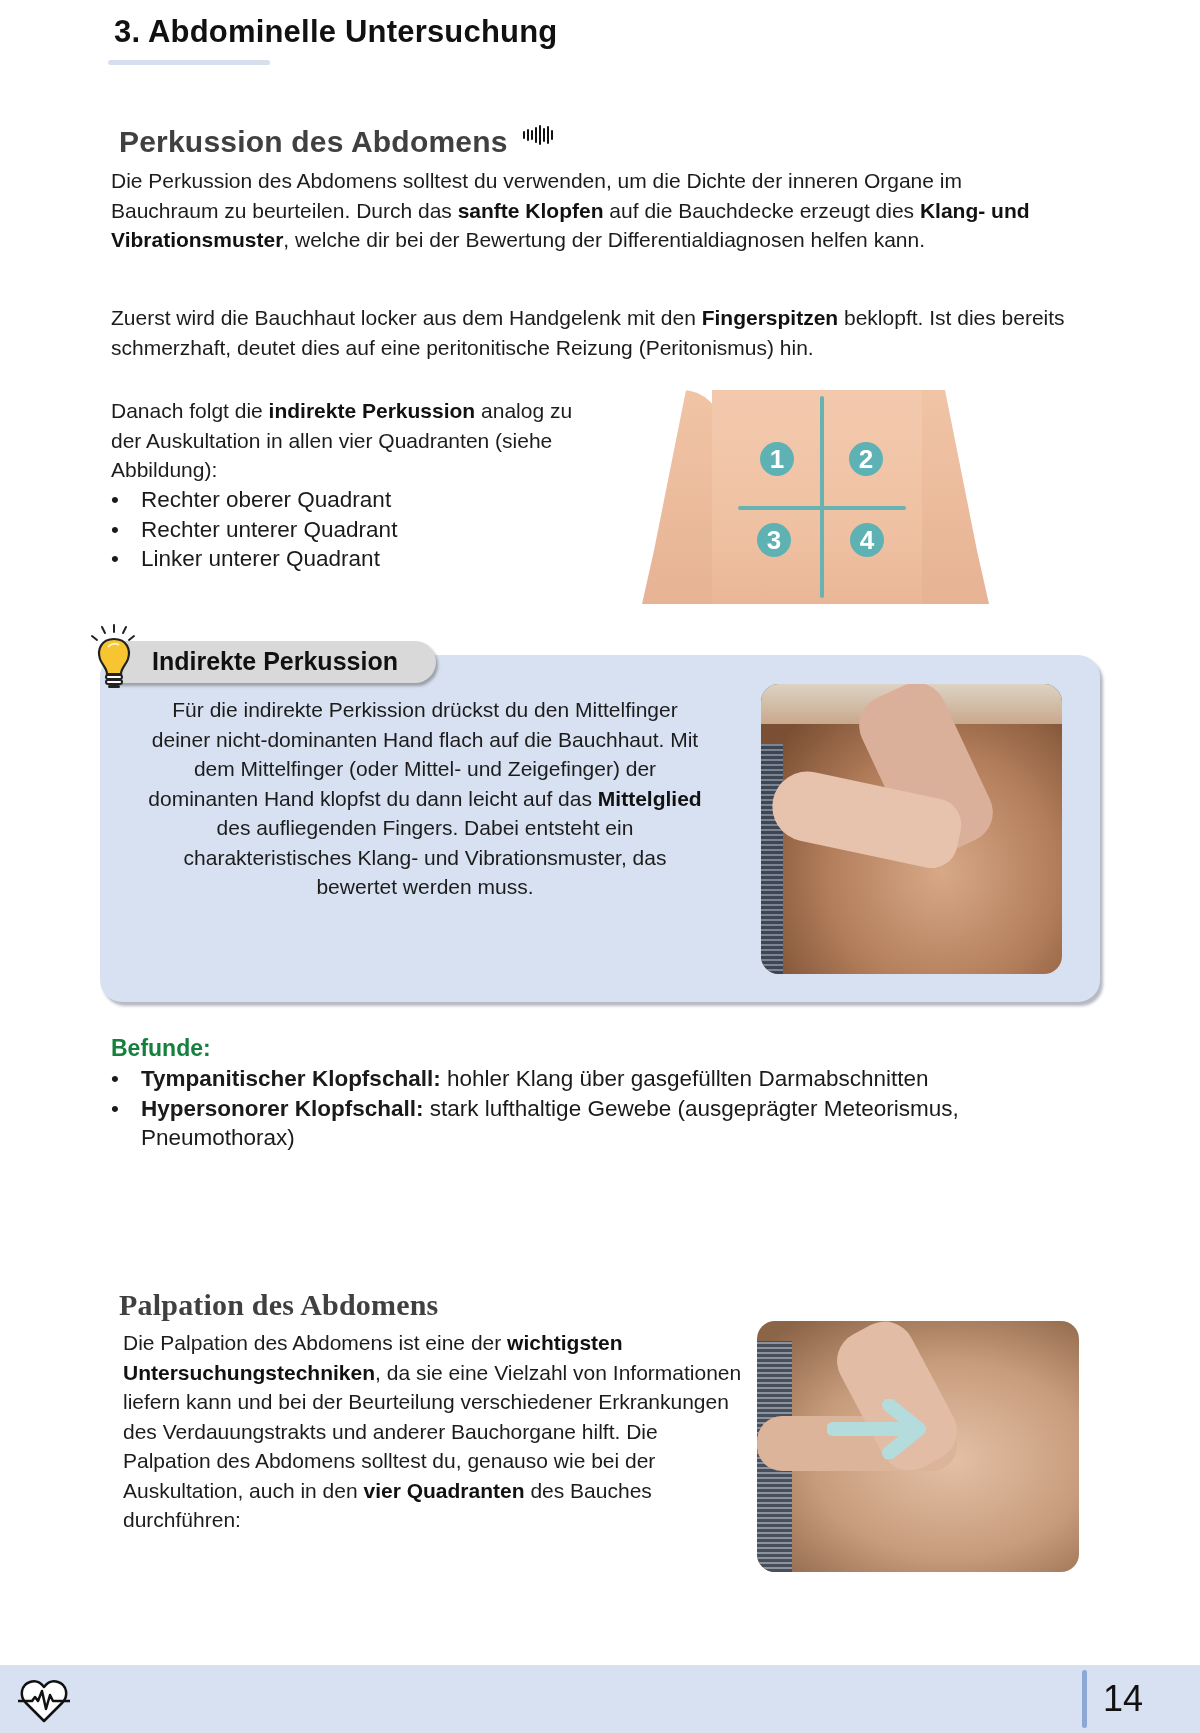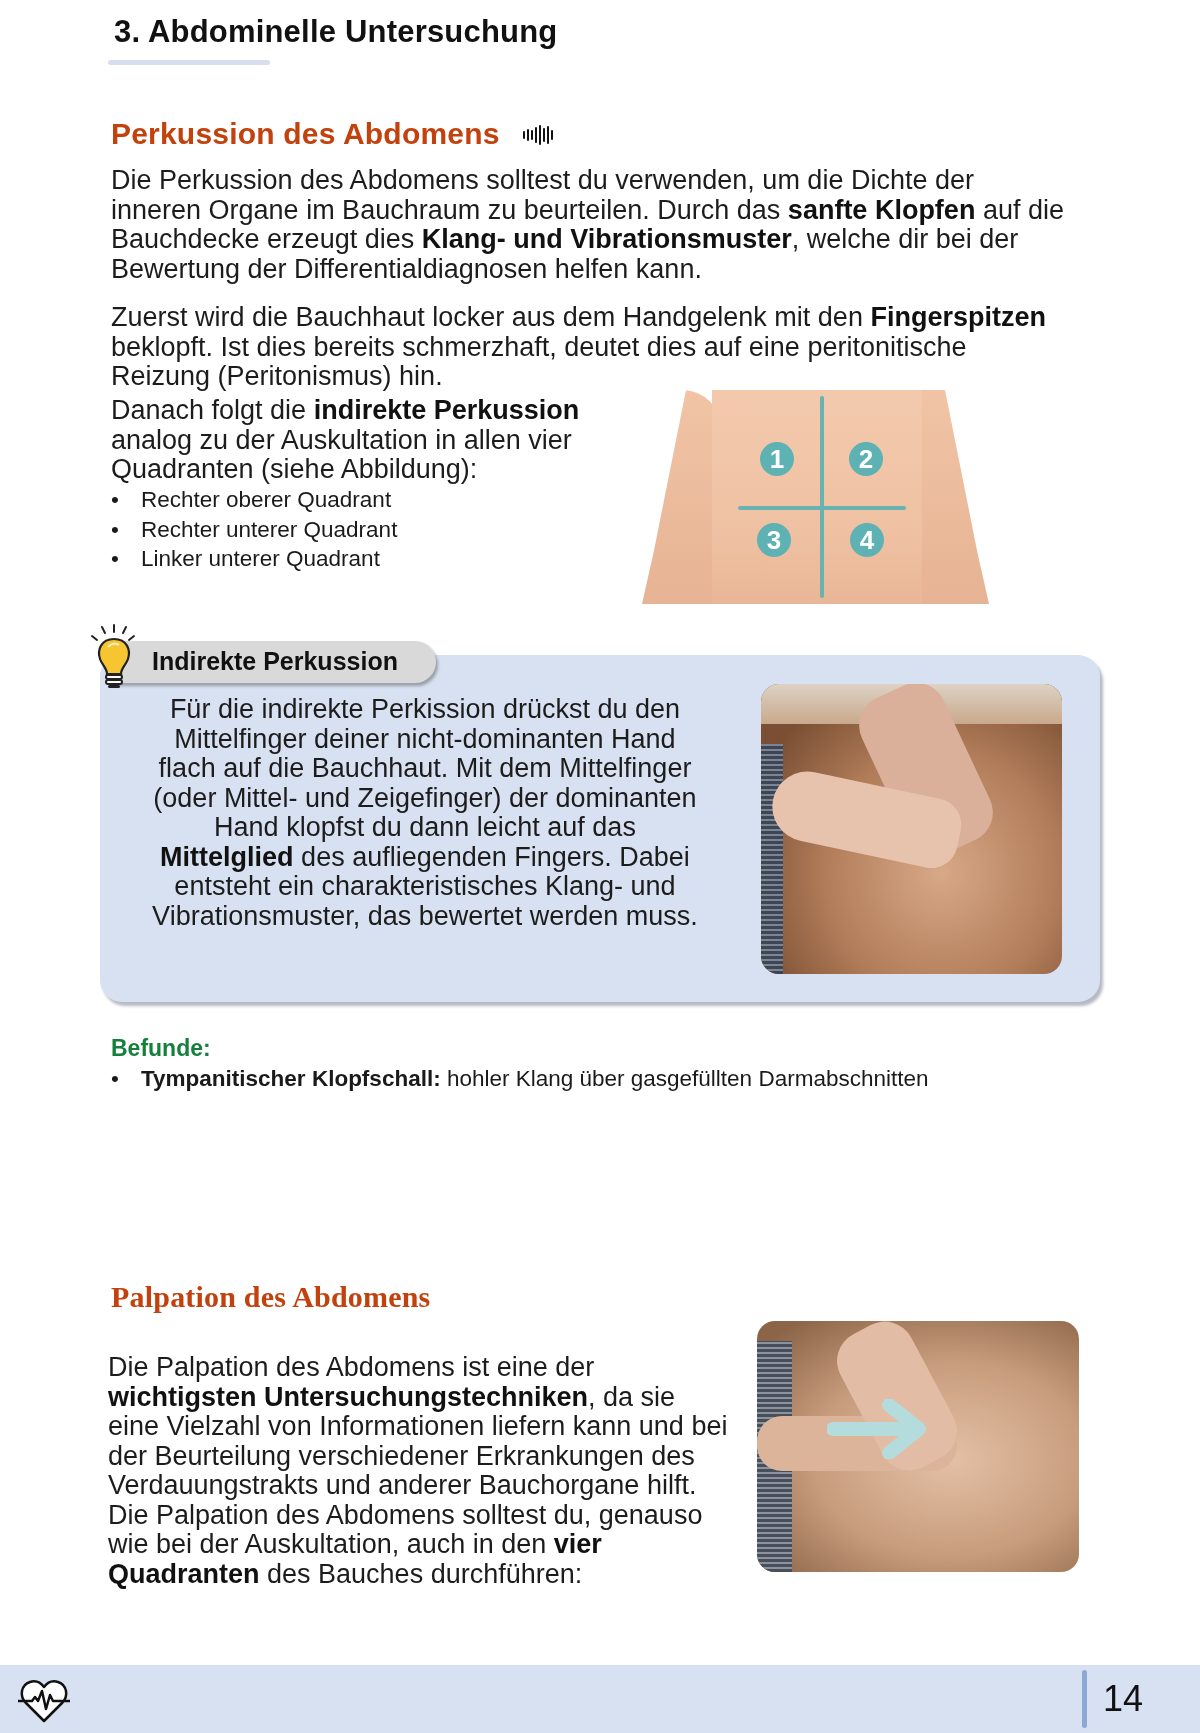"Perkussion des Abdomens" .h2 { color: #c2410c -> #404040; margin: 0 -> 8px }
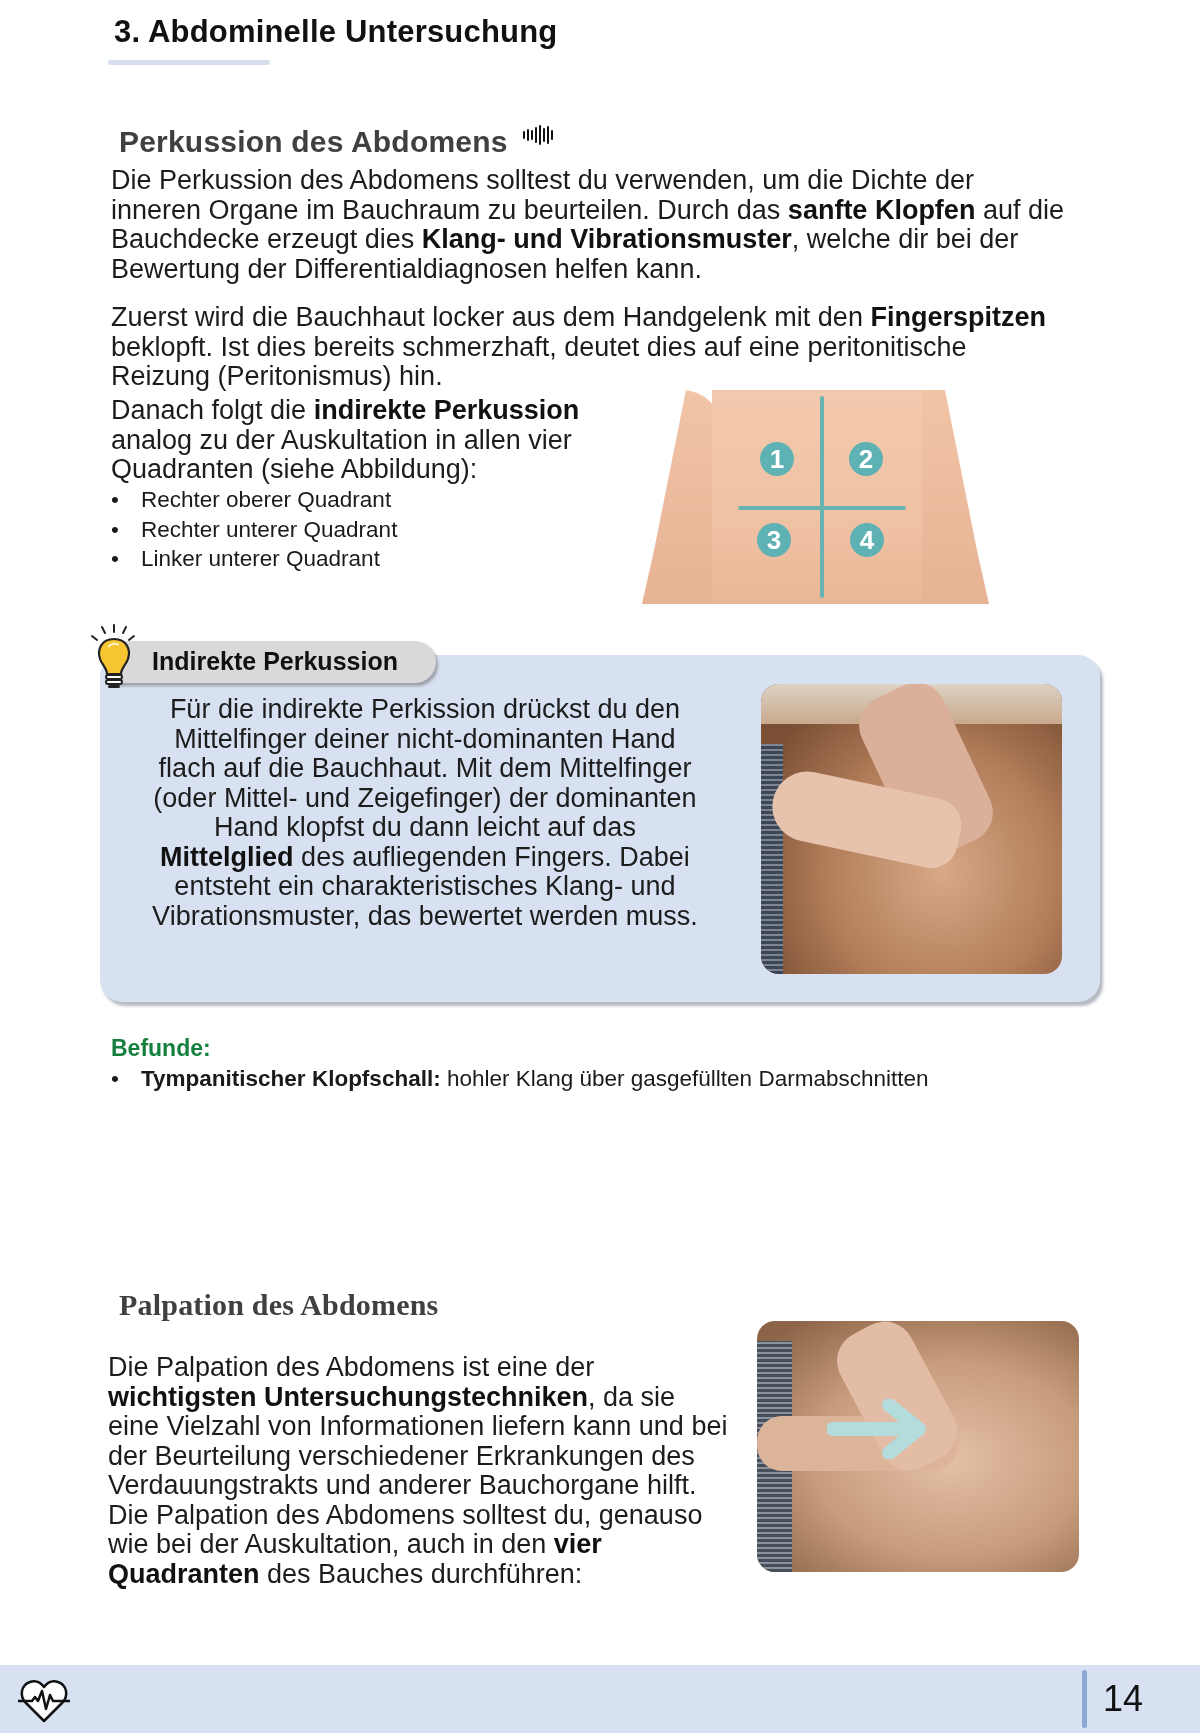"Die Perkussion des Abdomens solltest" .p { font-size: 27px -> 21px }
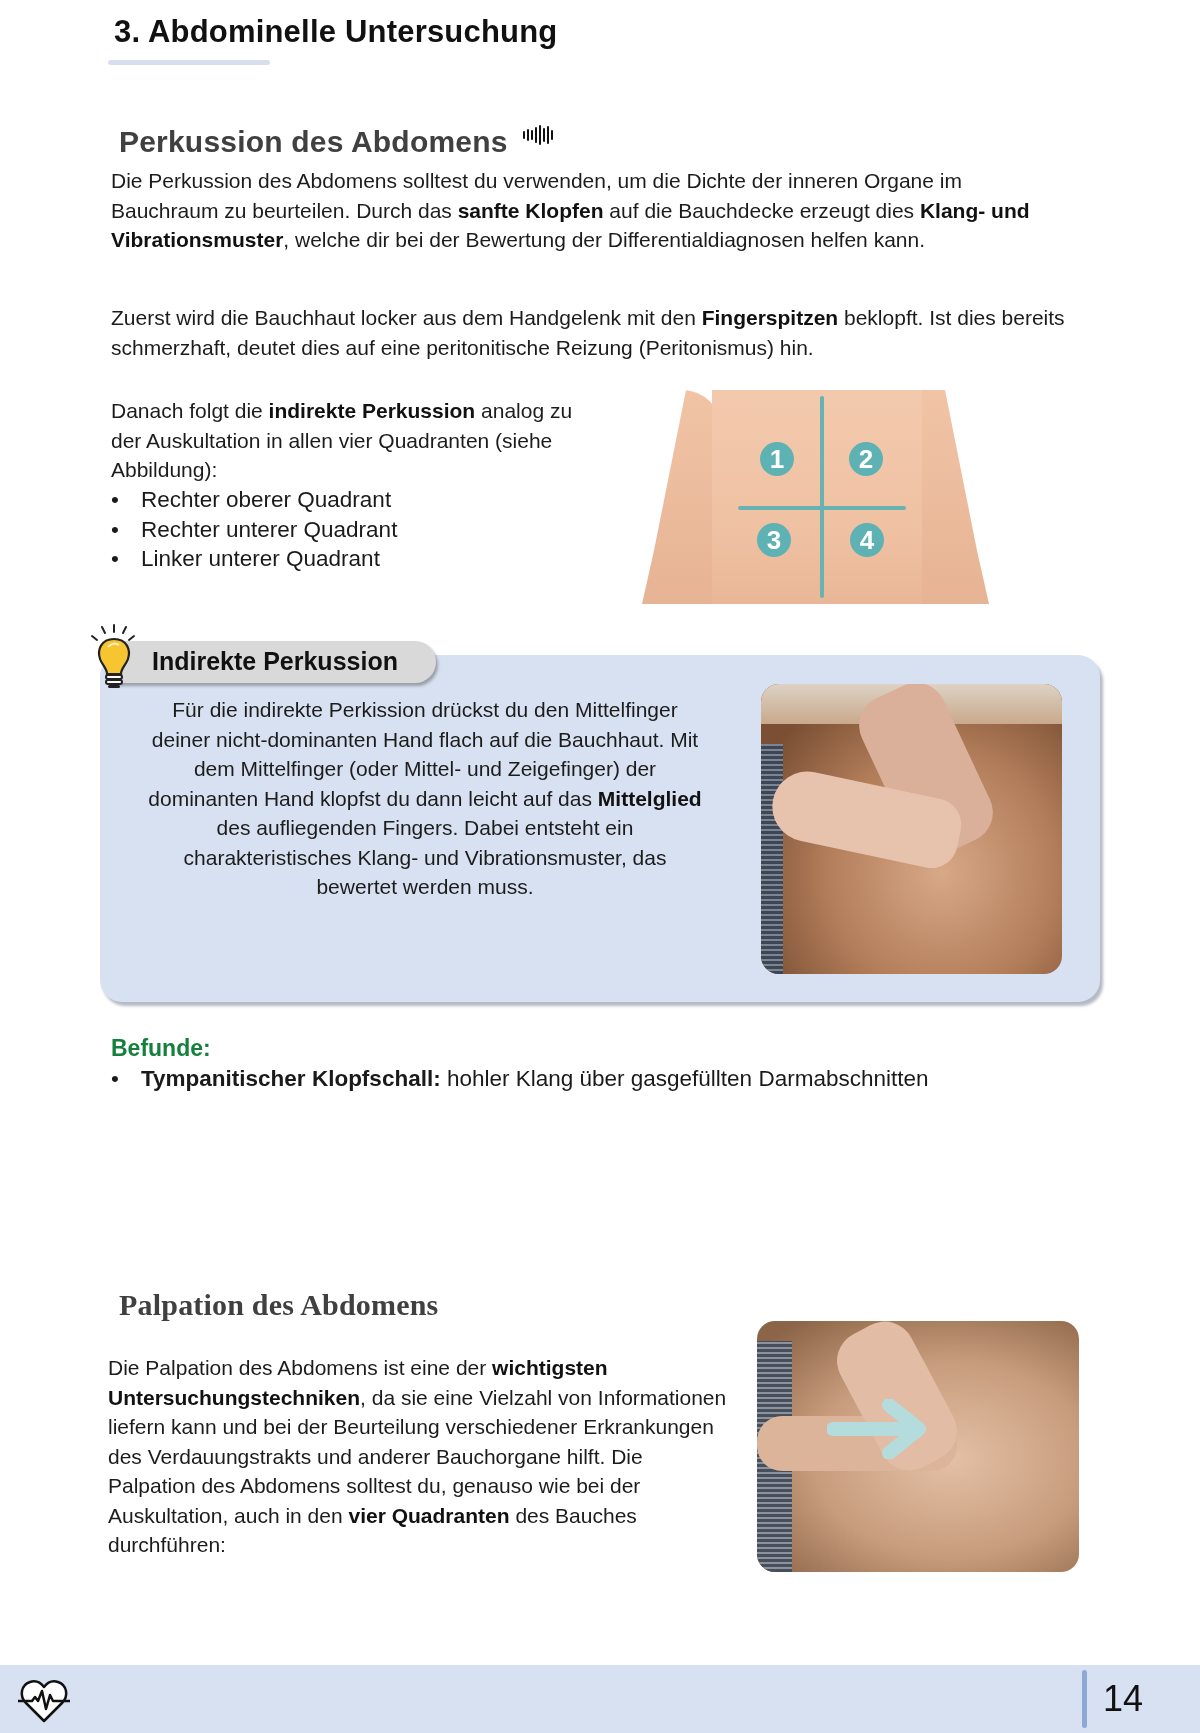"Hypersonorer Klopfschall: stark" li { html: none -> <li><b>Hypersonorer Klopfschall:</b><span> stark lufthaltige Gewebe (ausgeprägter Meteorismus, Pneumothorax)</span></li> }
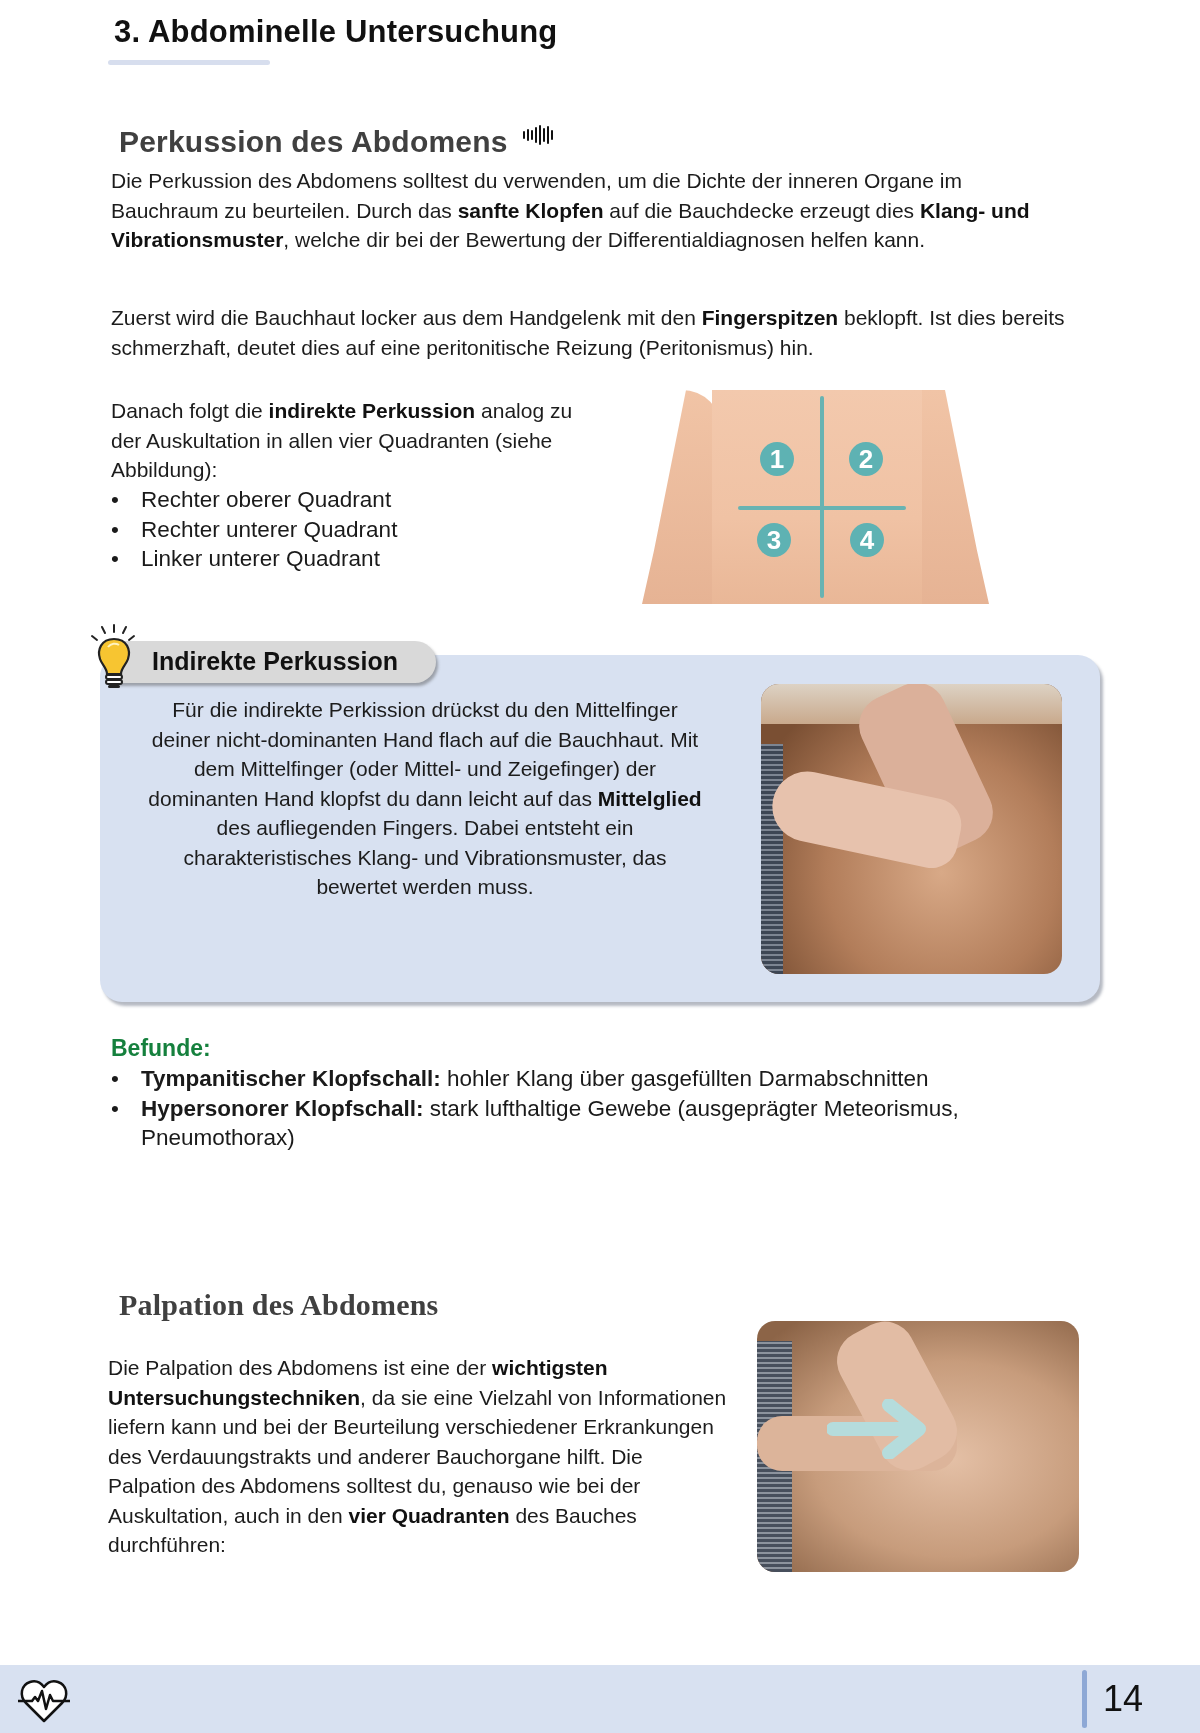"Die Palpation des Abdomens ist" .palp-text { left: 108px -> 123px; margin-top: 25px -> none }
